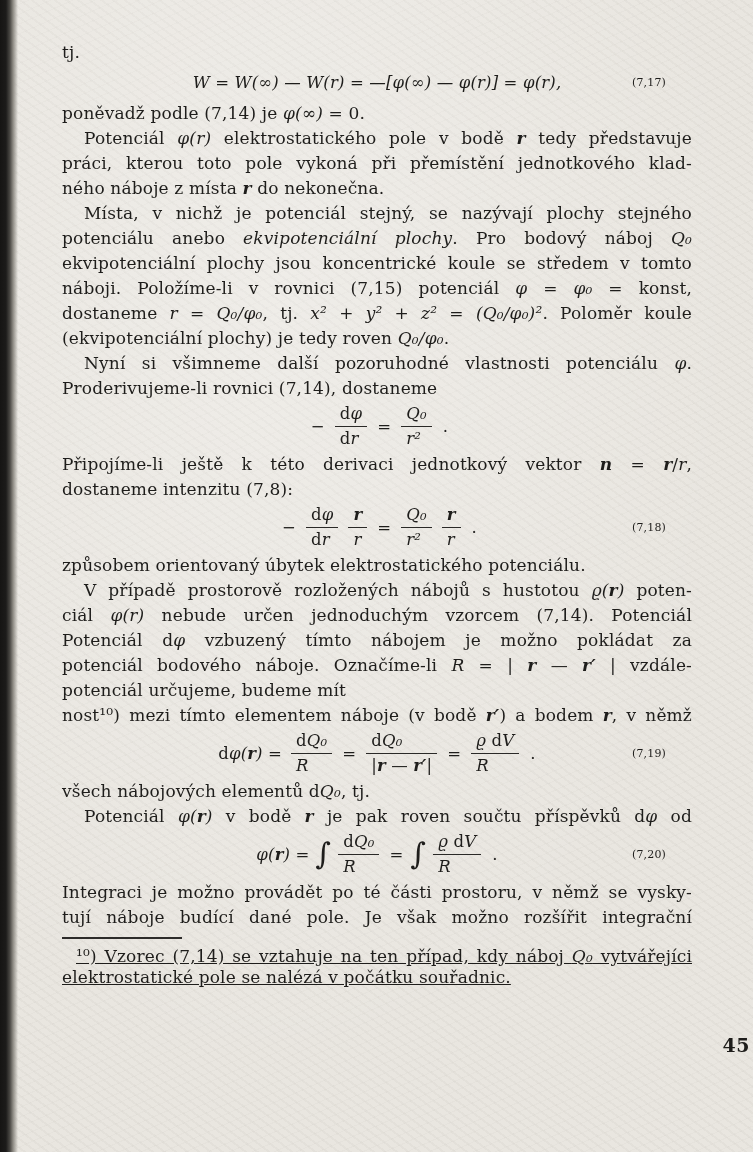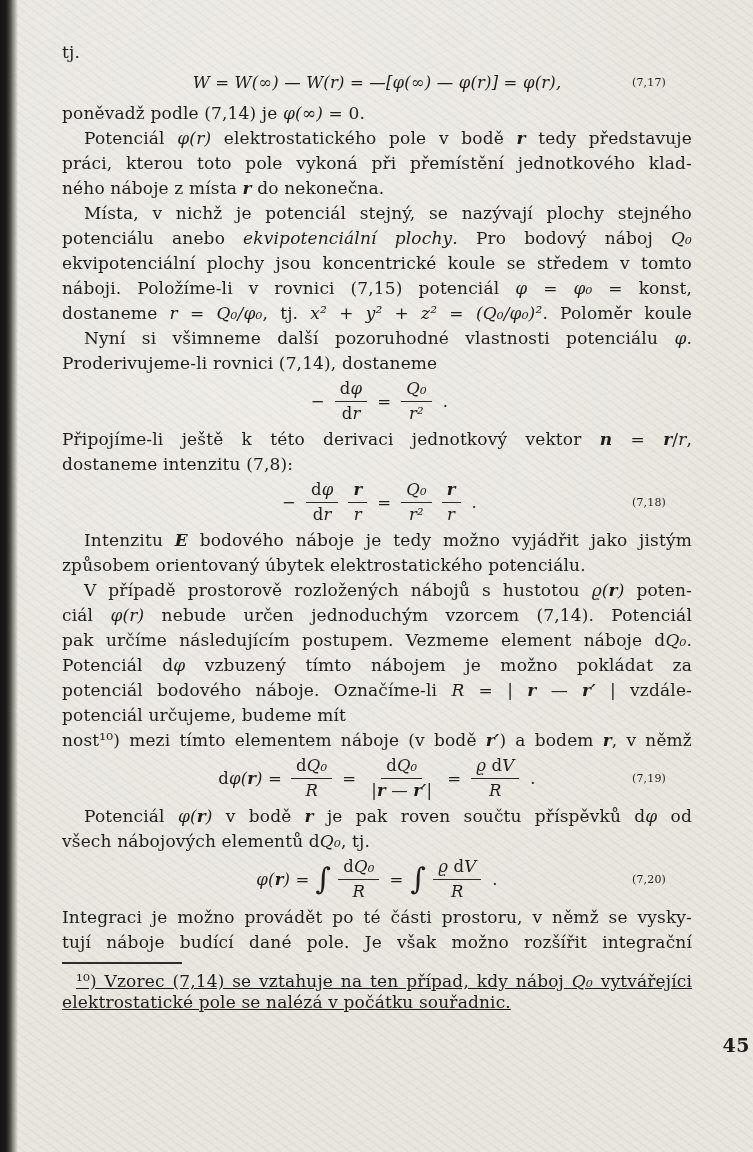"(ekvipotenciální plochy) je tedy roven" div.bl { html: none -> <div><span>(ekvipotenciální plochy) je tedy roven </span><span>Q₀/φ₀</span><span>.</span></div> }
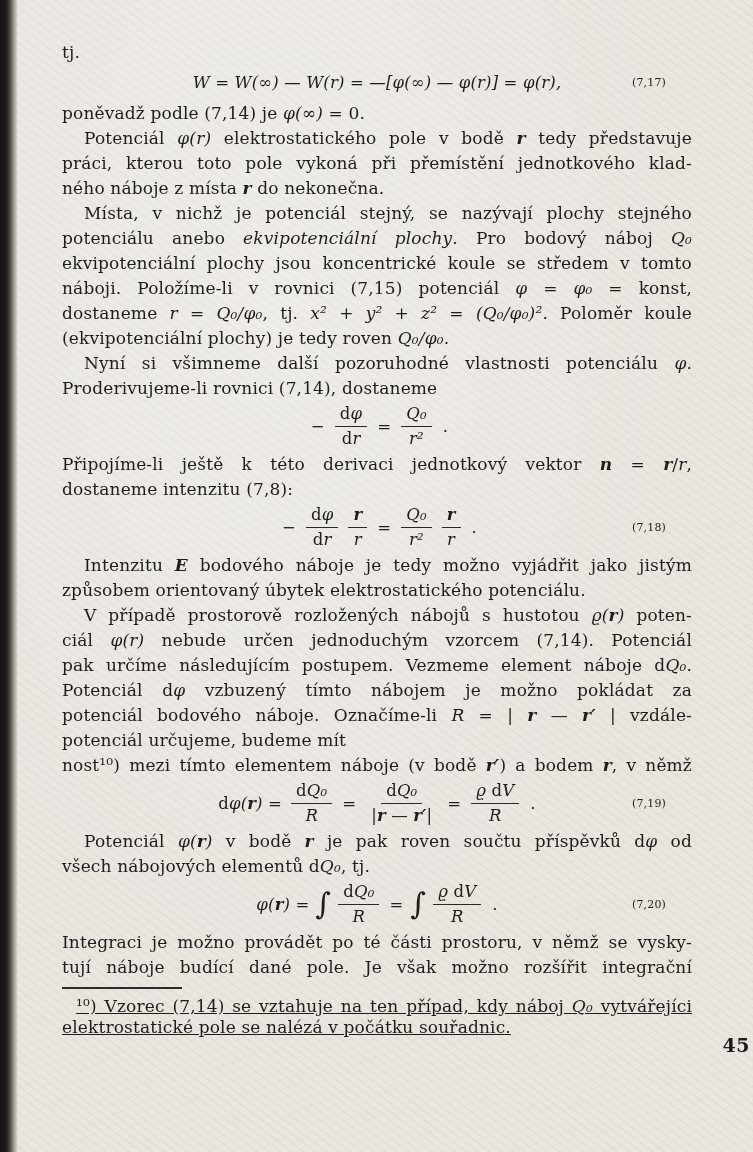"dφ" .frac { align-items: center -> none }
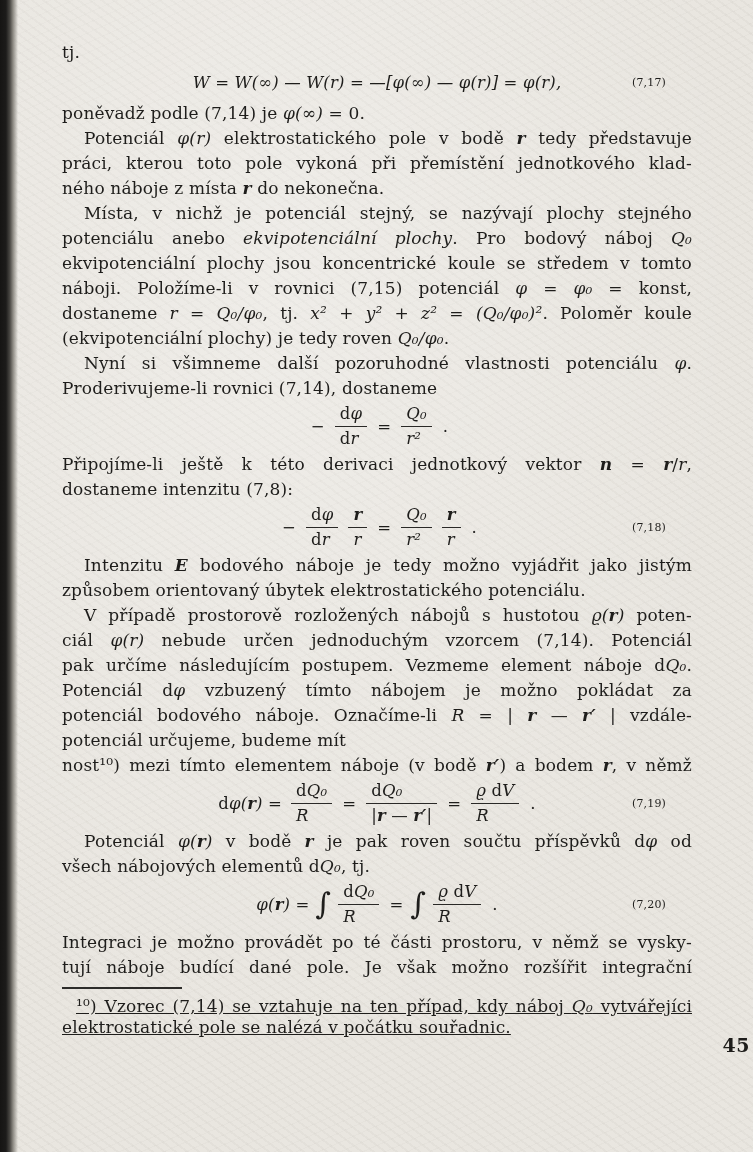"Intenzitu E bodového náboje je" div.bl { html: <div><span>Intenzitu </span><span>E</span><span> bodového náboje je tedy možno vyjádřit jako jistým</span></div> -> none }
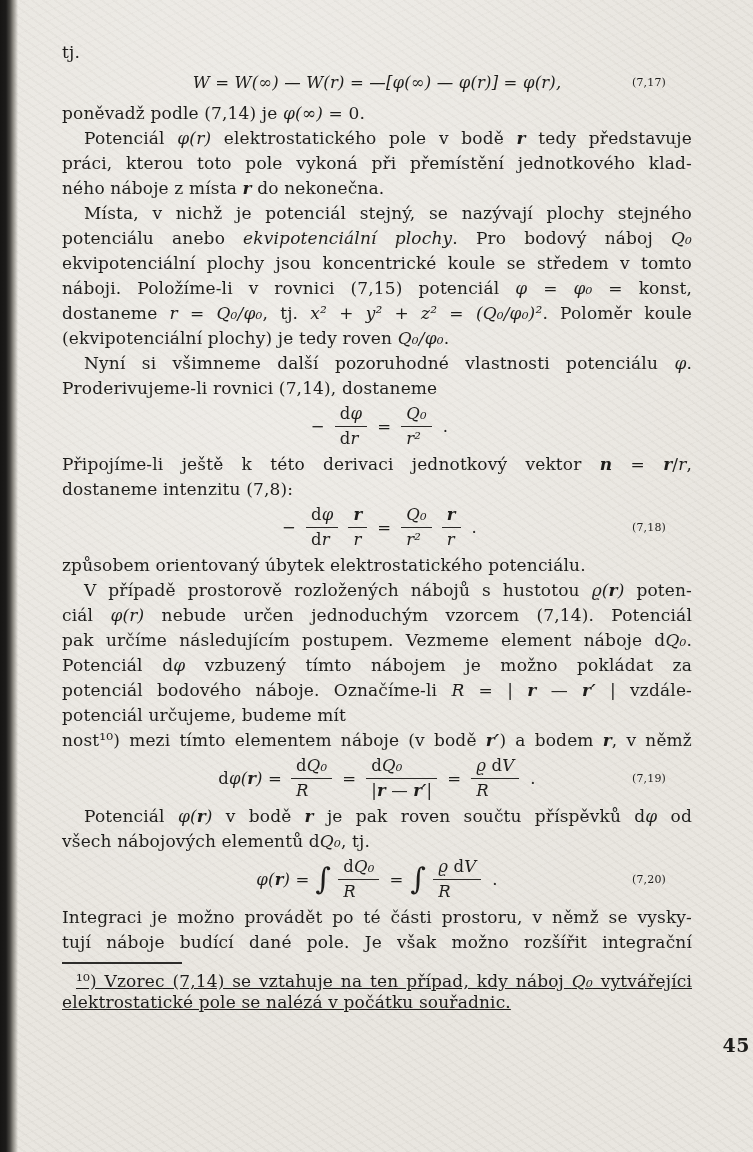"pak určíme následujícím postupem." div.bl { html: <div><span>pak určíme následujícím postupem. Vezmeme element náboje d</span><span>Q₀</span><span>.</span></div> -> none }
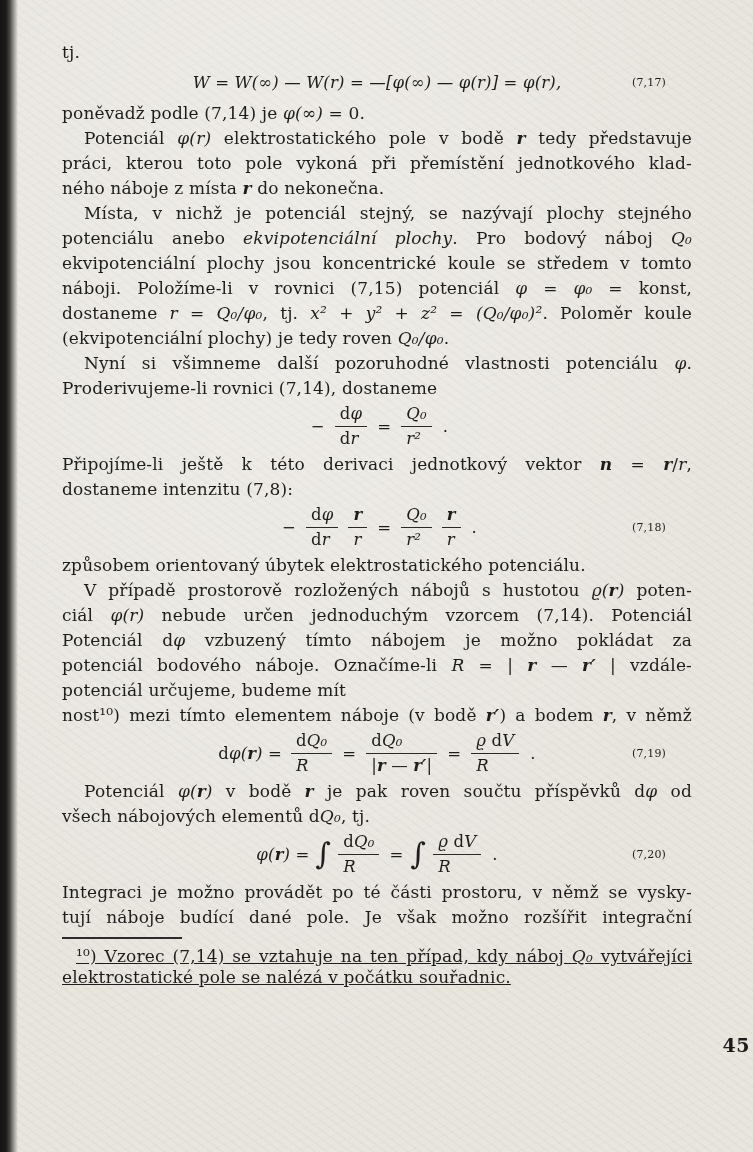"Potenciál φ(r) v bodě r" div.bl { order: before "všech nábojových elementů dQ₀, tj." -> after "všech nábojových elementů dQ₀, tj." }
